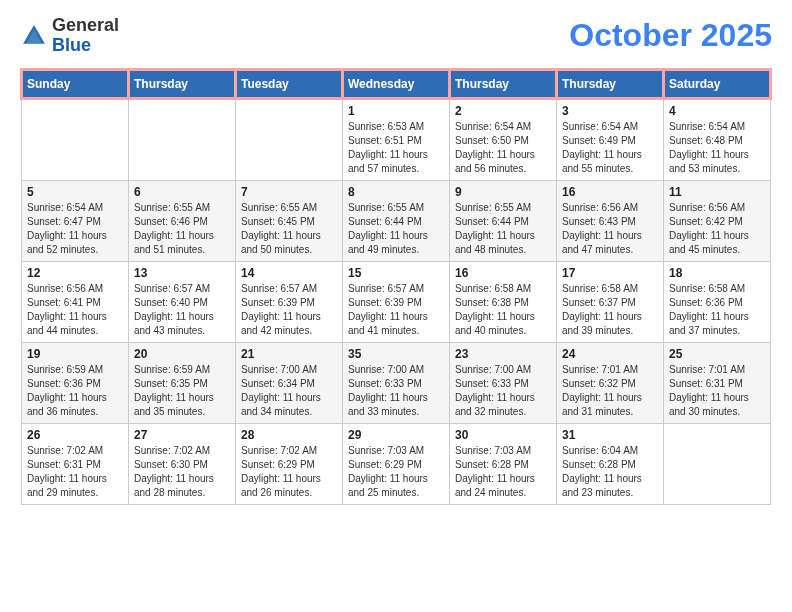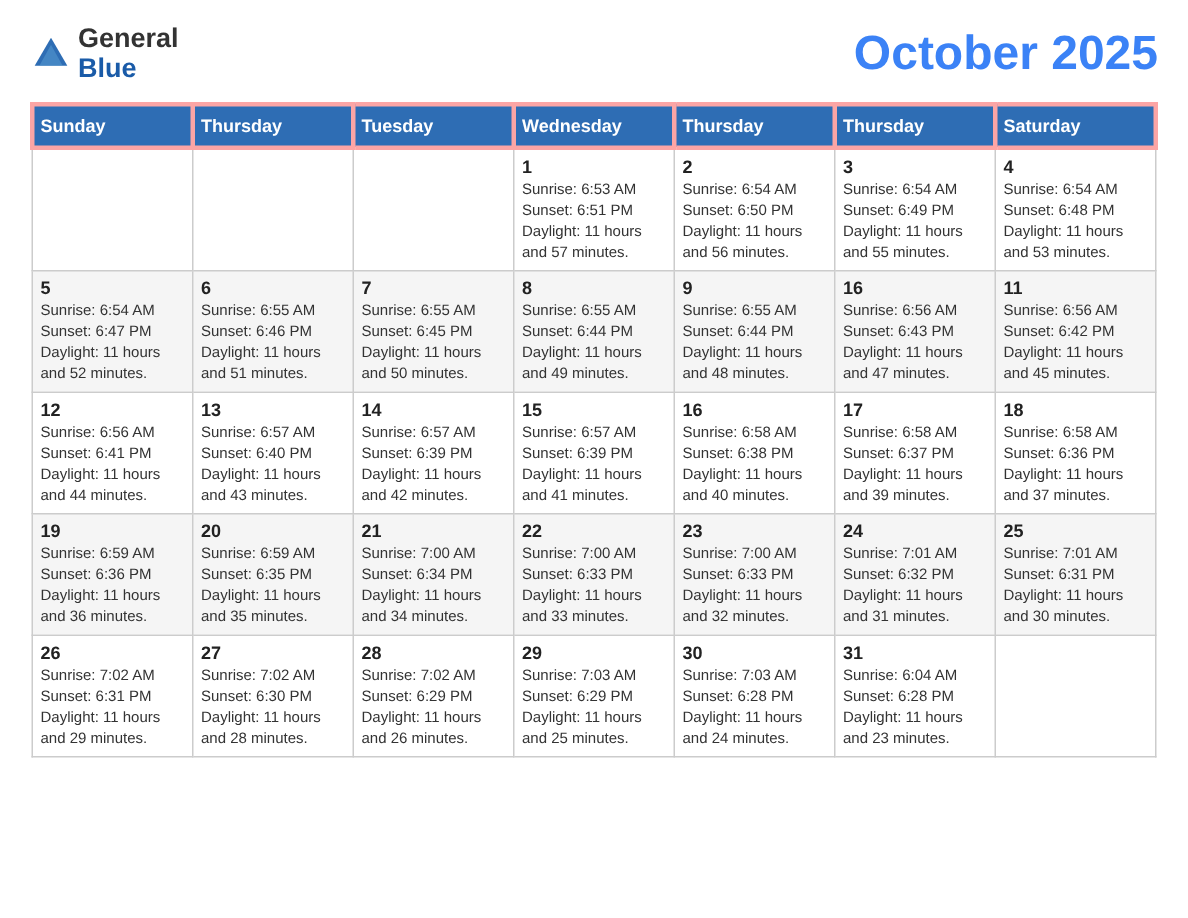"22" div.day-number { text: 22 -> 35 }
